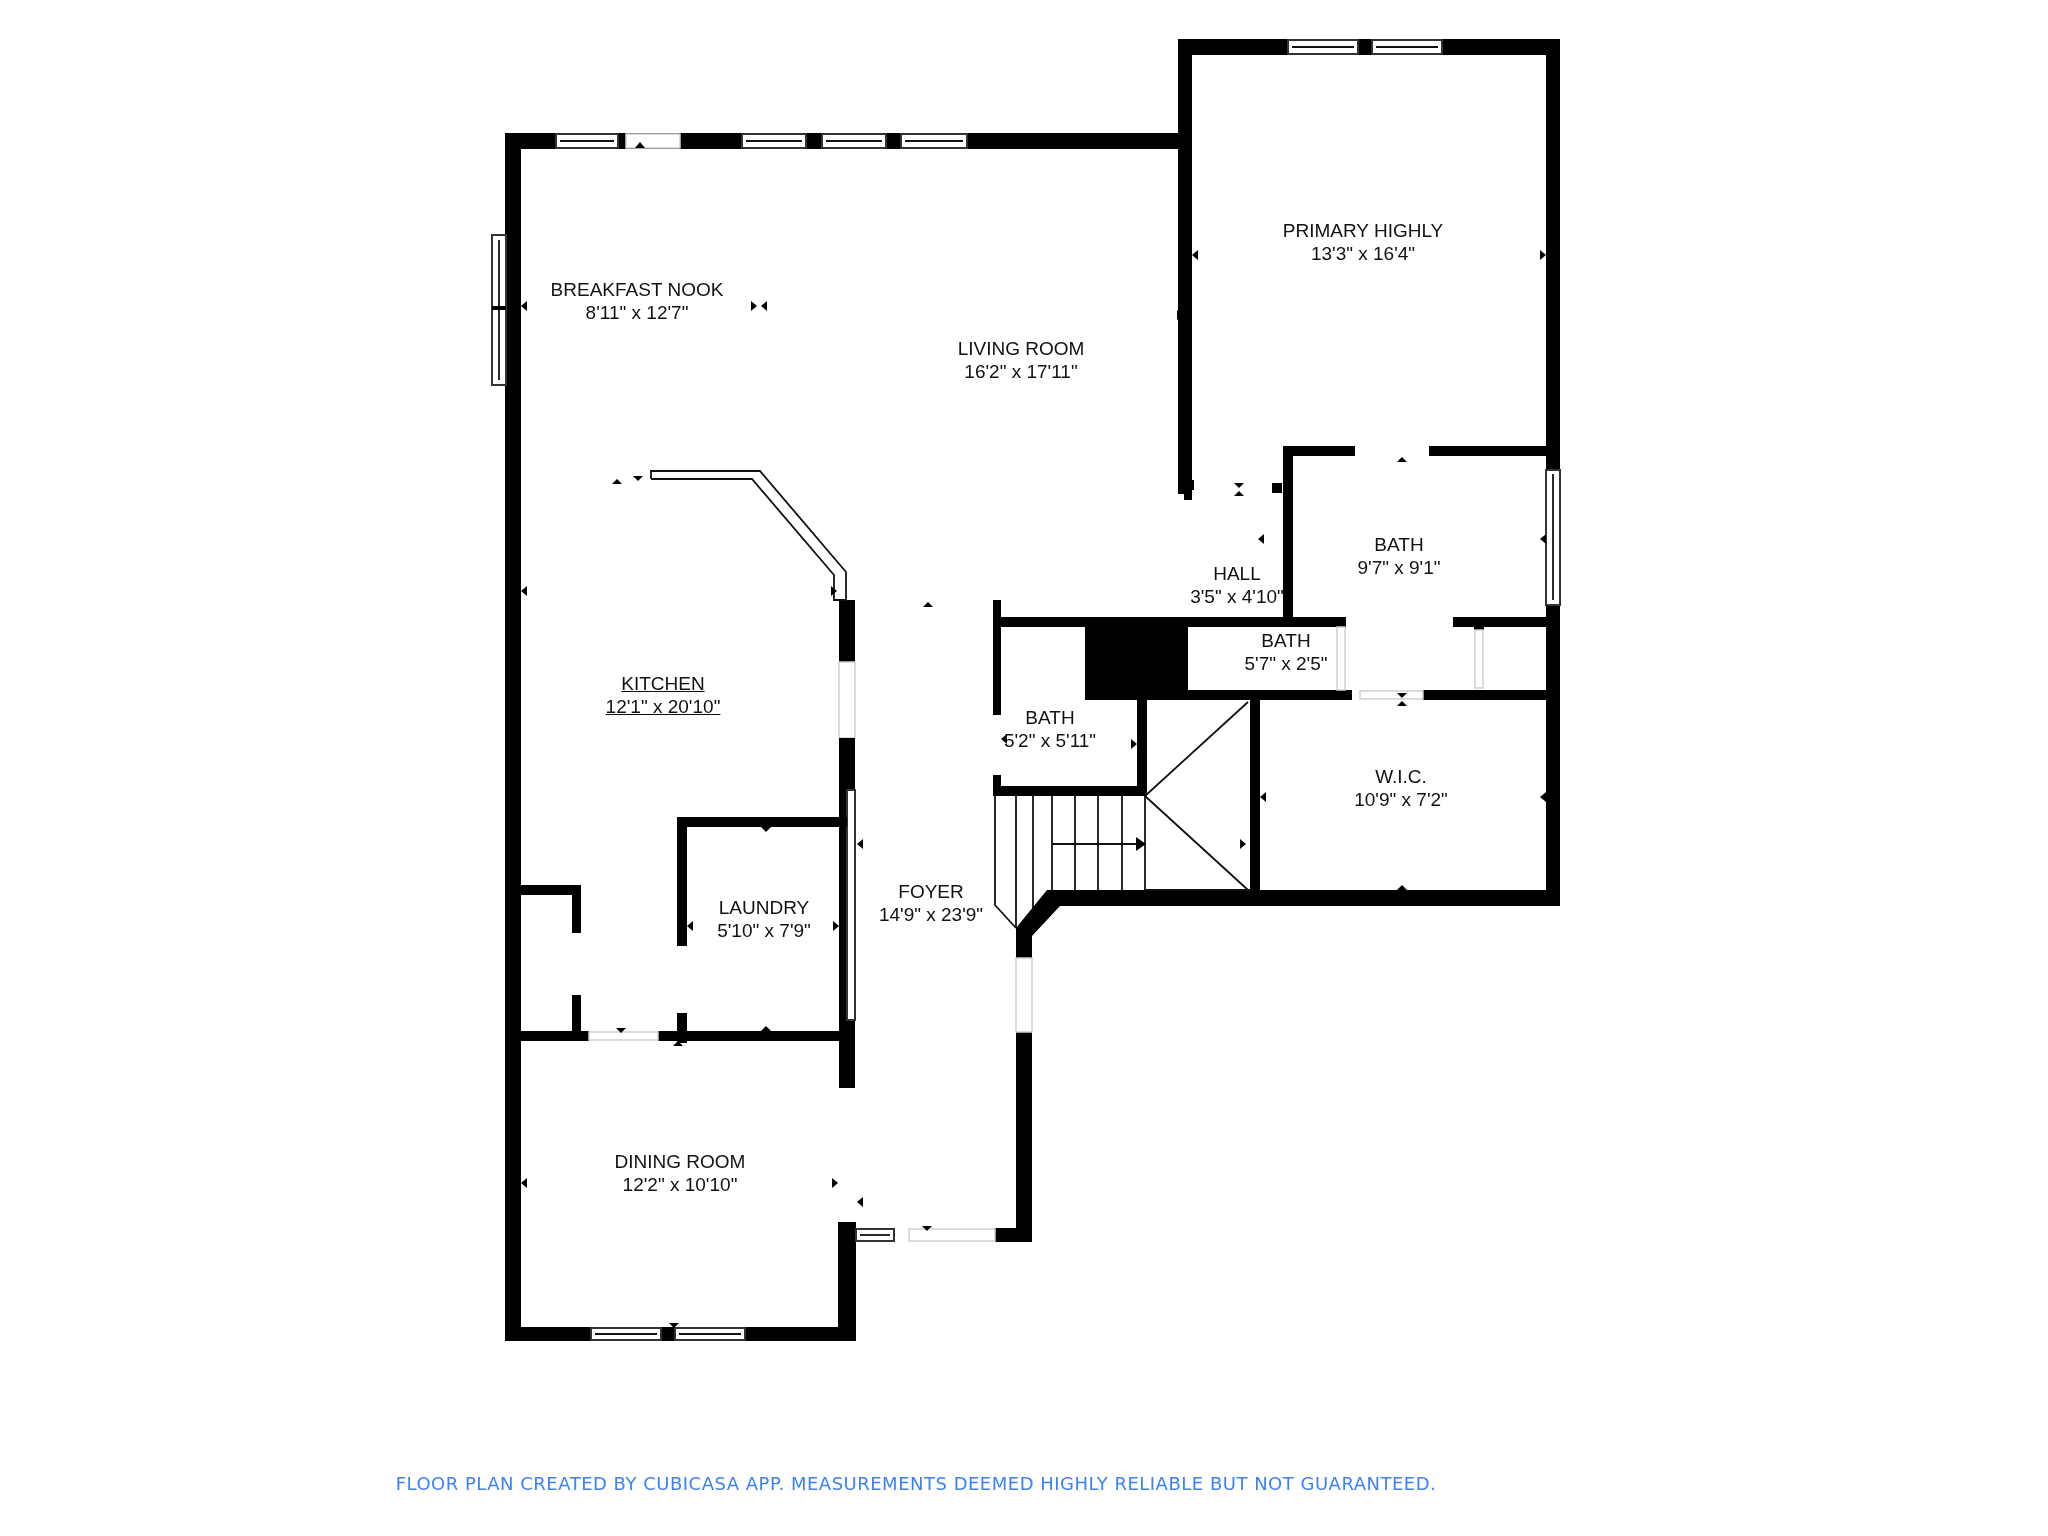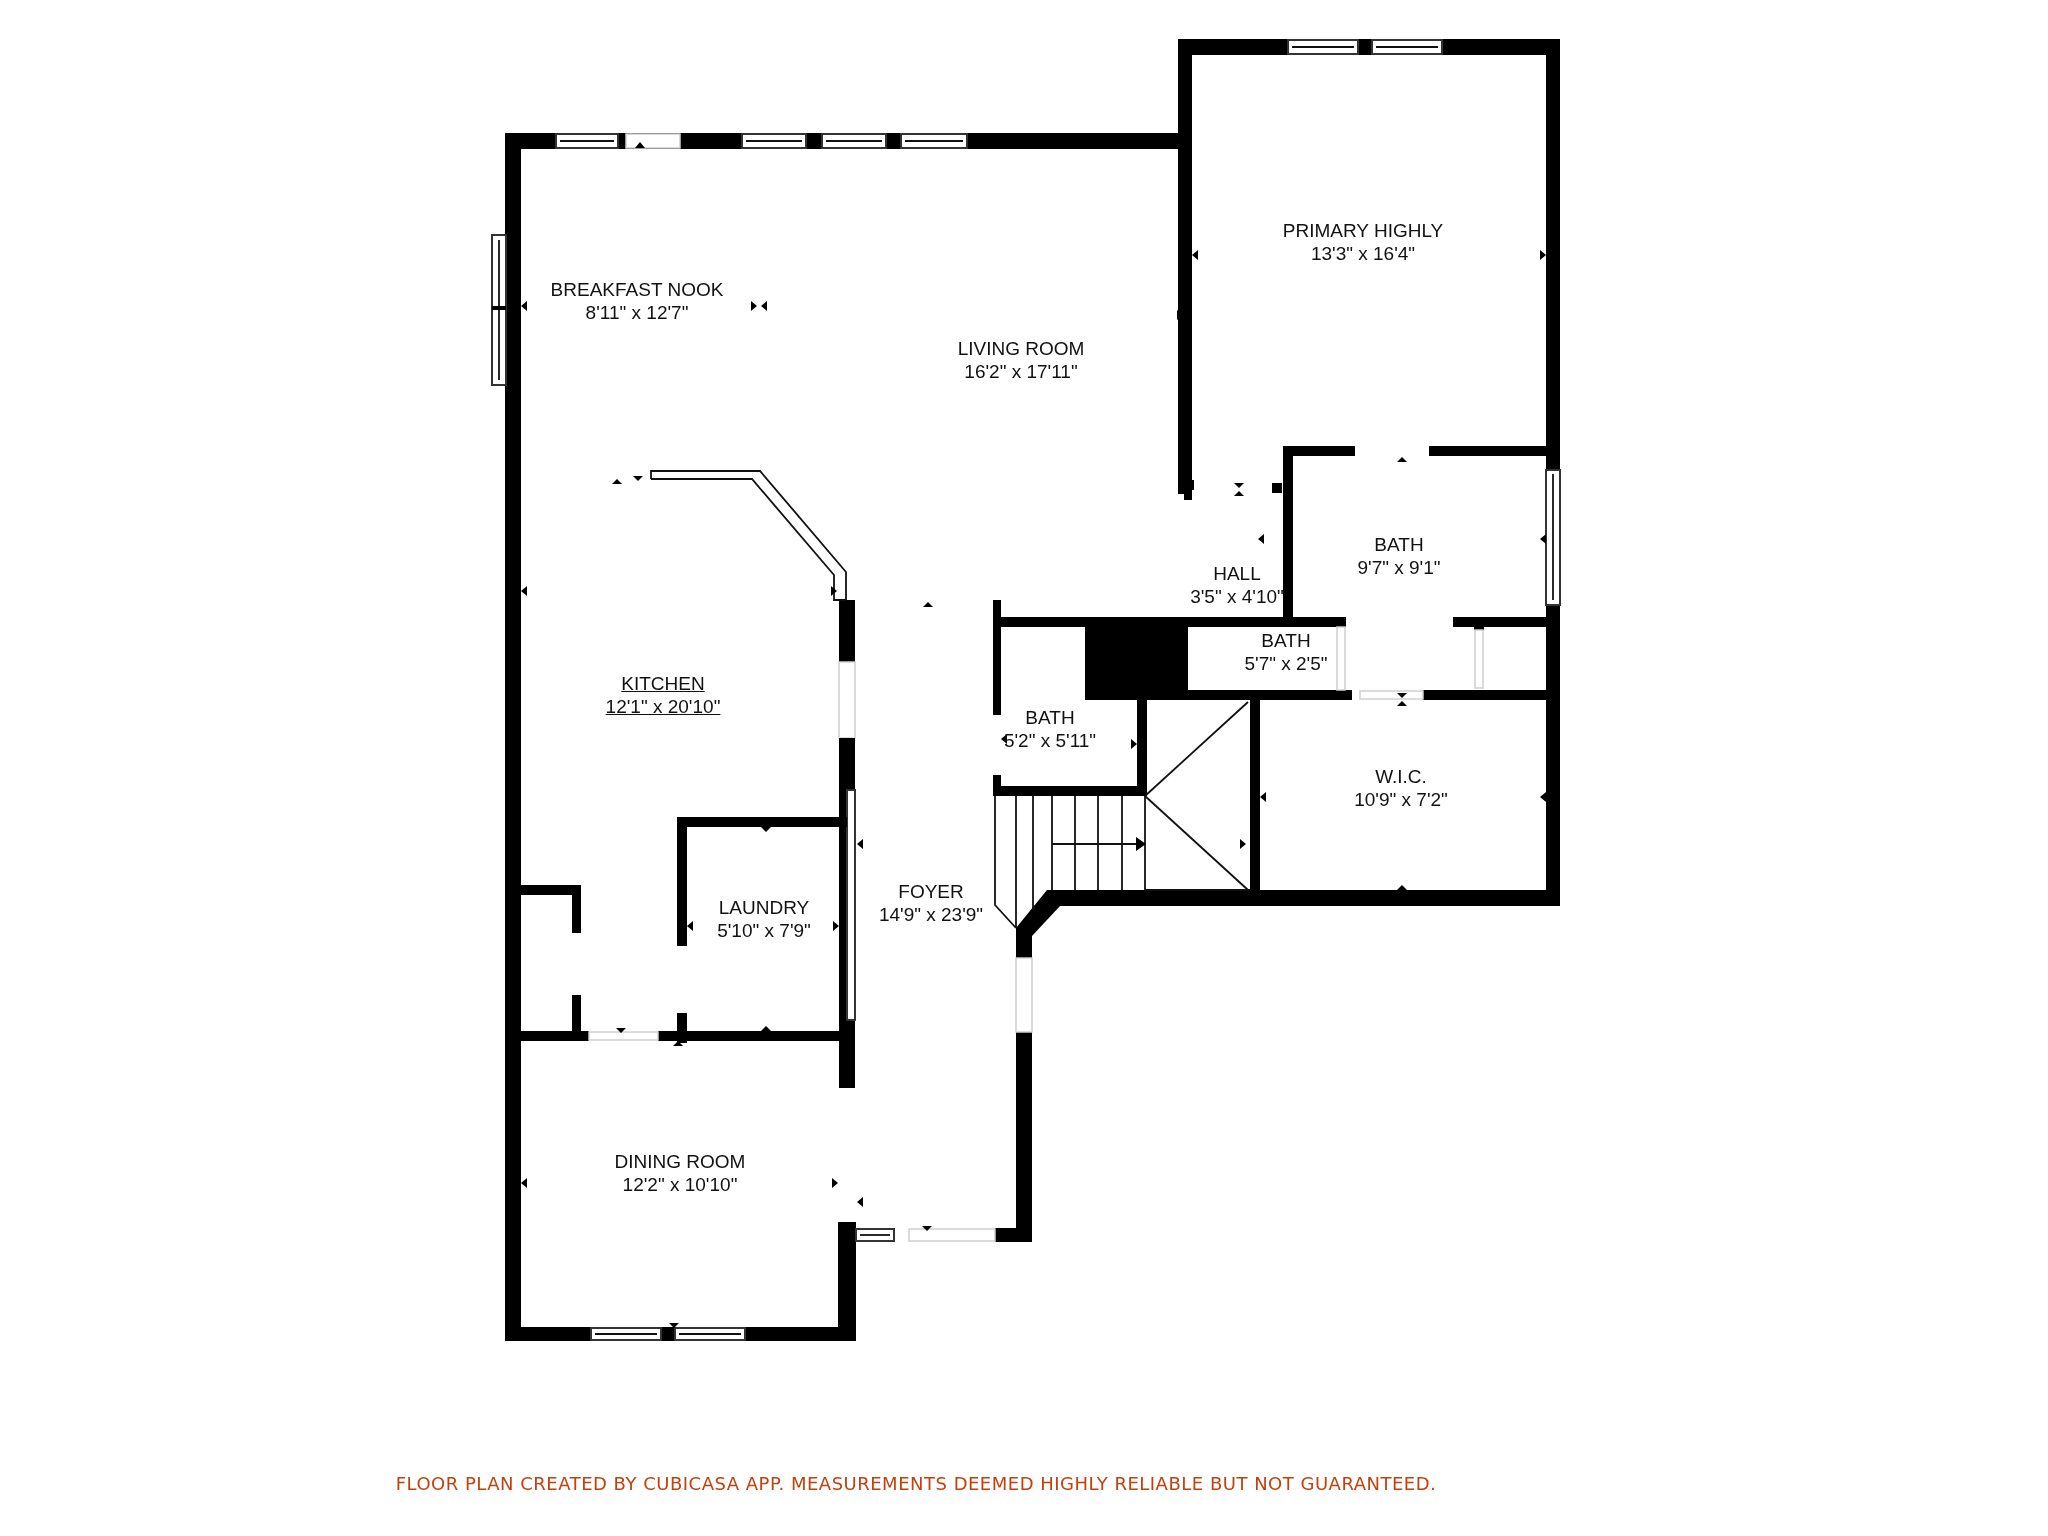"FLOOR PLAN CREATED BY CUBICASA" .footer { color: #c2410c -> #3b82f6 }
